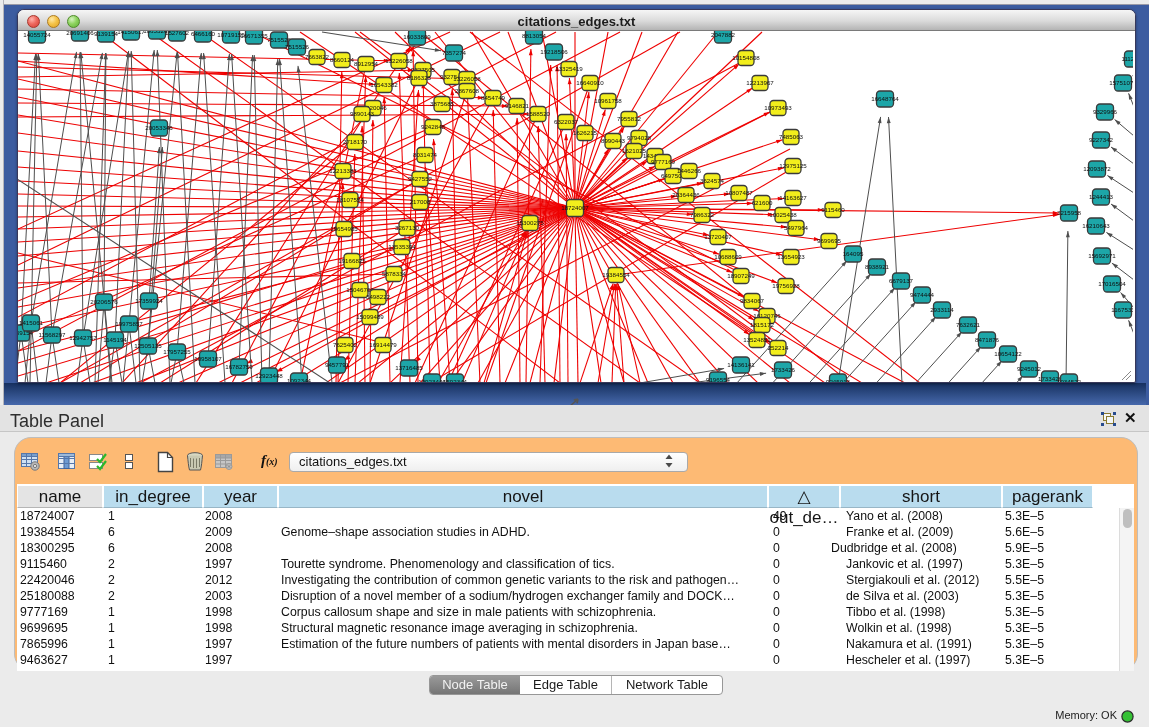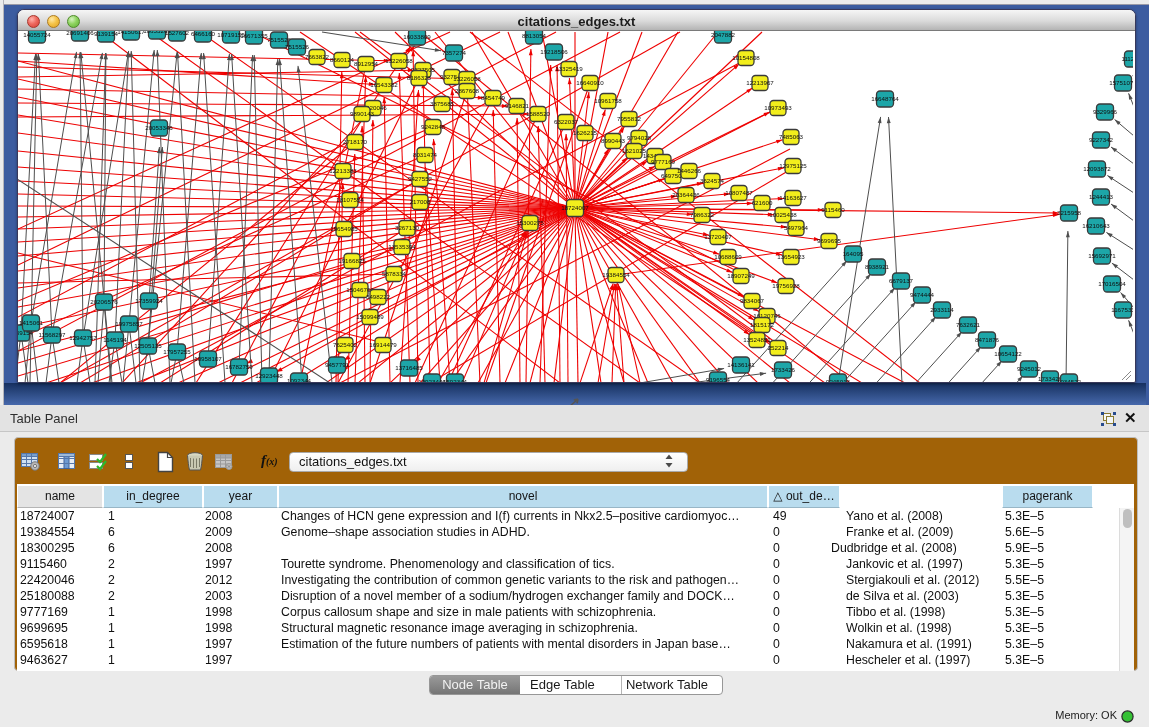"Table Panel" #ptitle { font-size: 13px -> 18px }
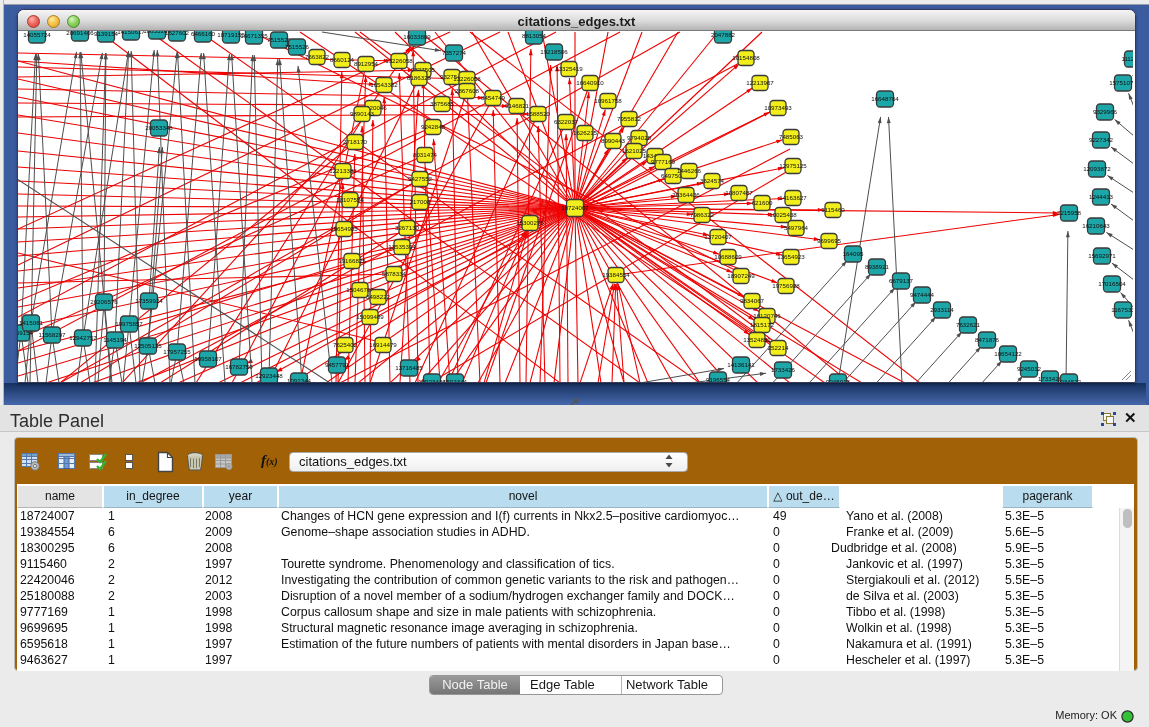"f(x)" #tbox { background: #a16207 -> #fdba74; border-radius: 4px -> 17px }
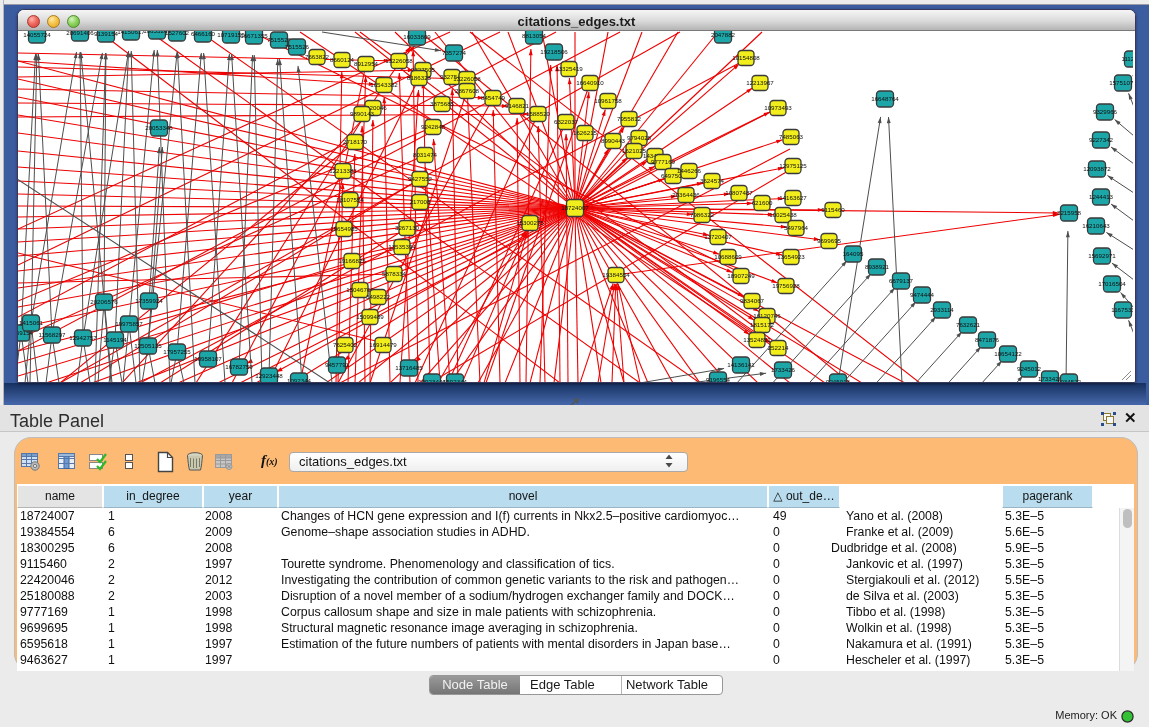"name" .hc { font-size: 12px -> 17px }
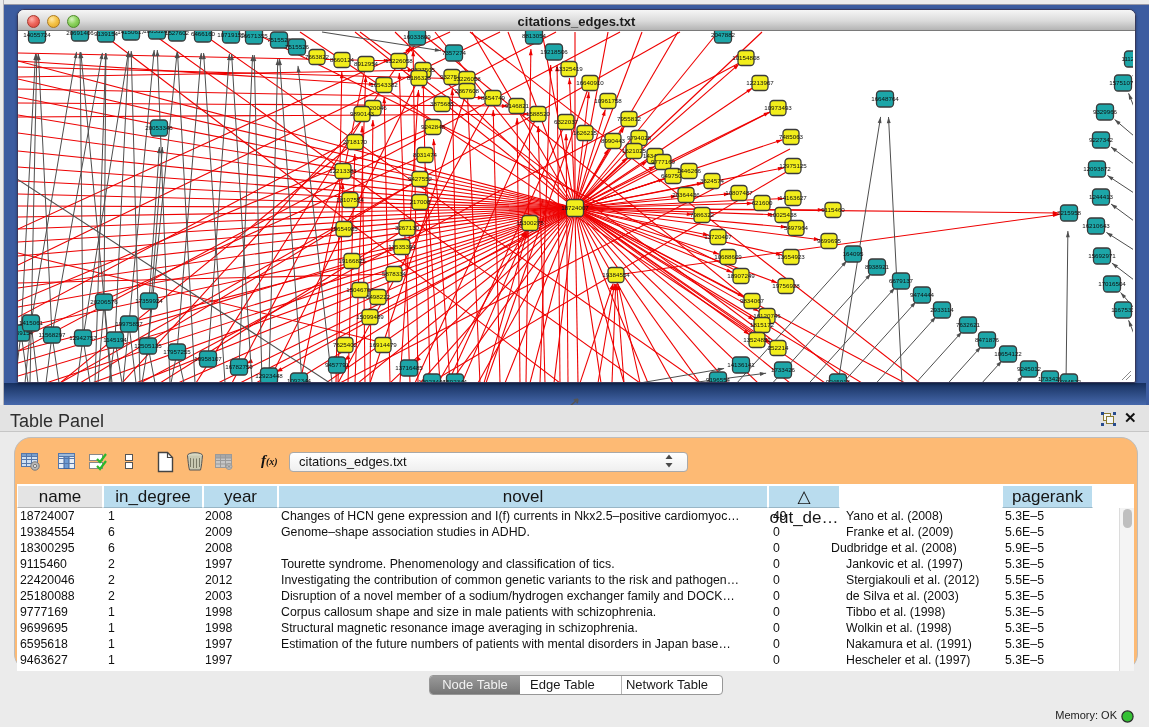"short" div.hc { html: none -> <div>short</div> }
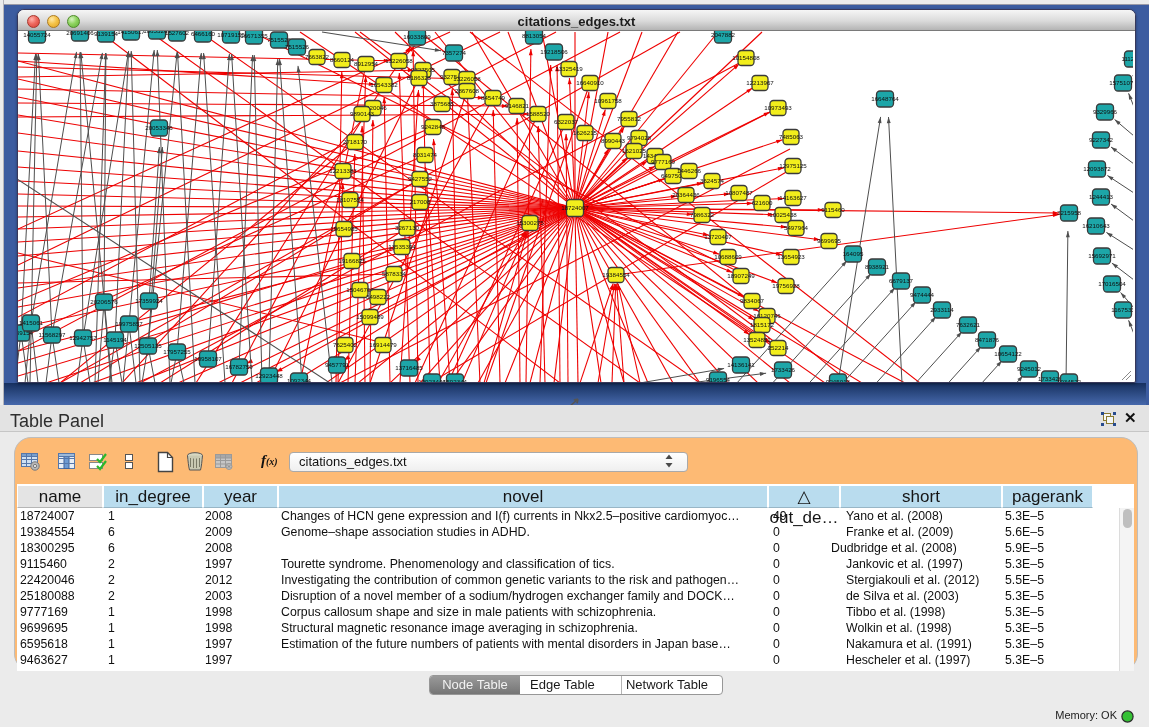"Changes of HCN gene expression" span.c { html: <span>Changes of HCN gene expression and I(f) currents in Nkx2.5–positive cardiomyoc…</span> -> none }
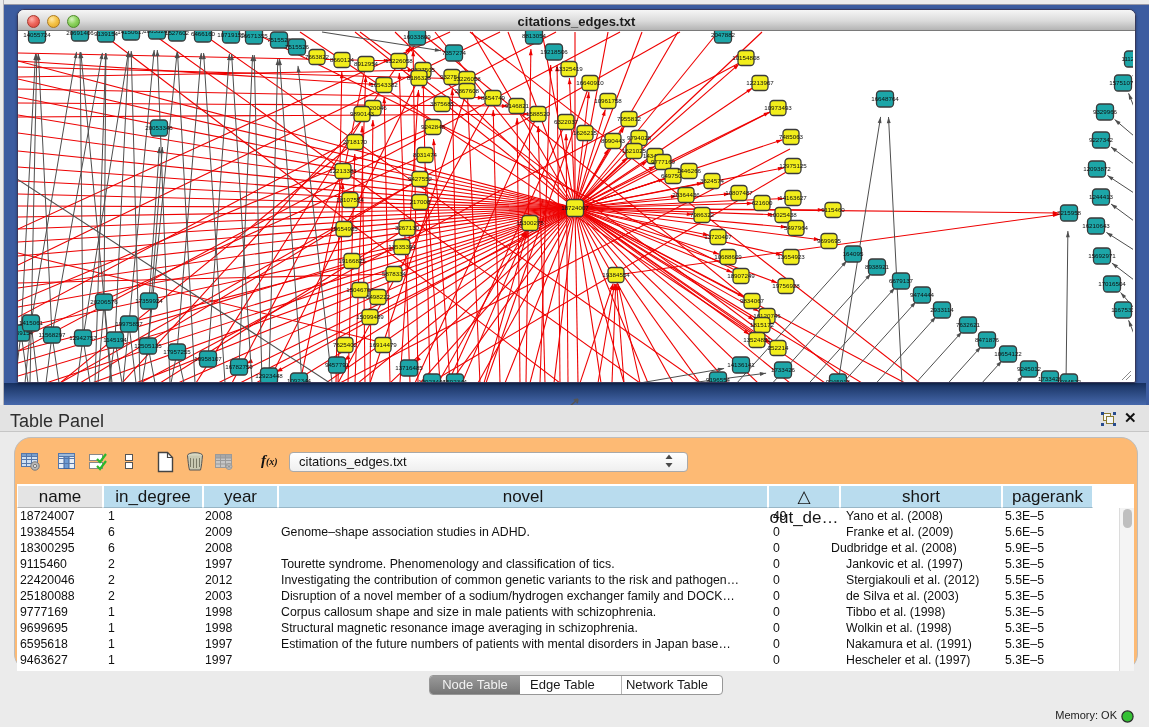"6595618" span.c { text: 6595618 -> 7865996 }
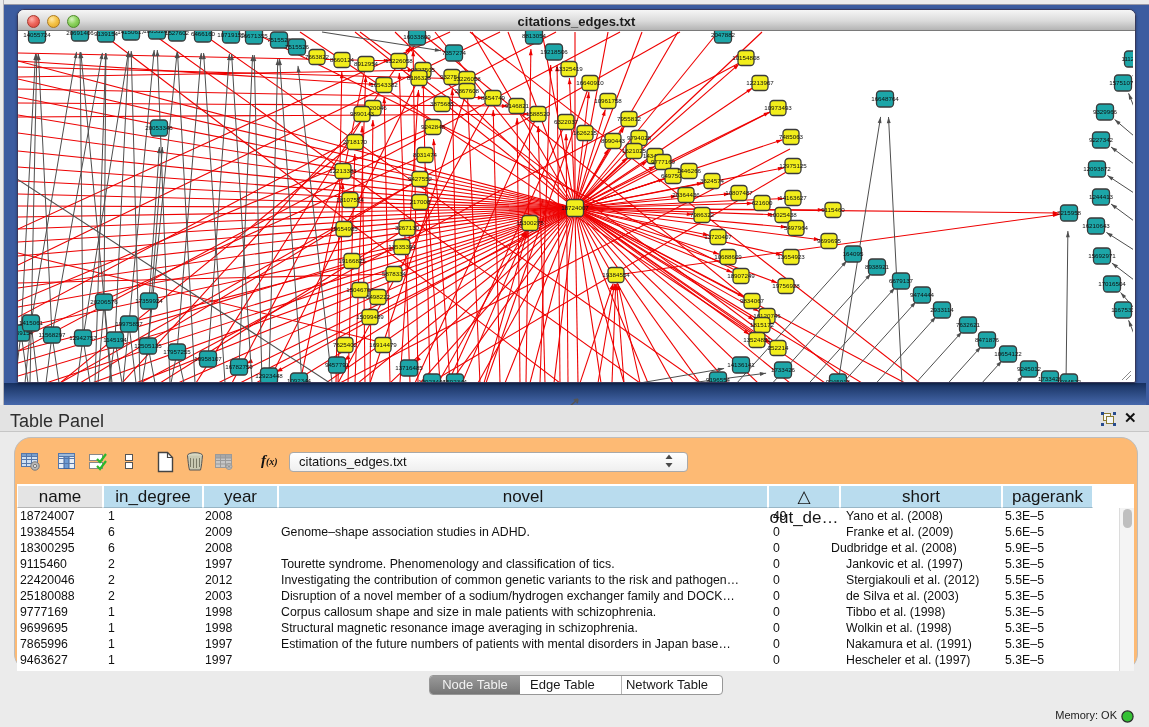"Edge Table" #tab2 { left: 100px -> 90px; text-align: none -> center }
